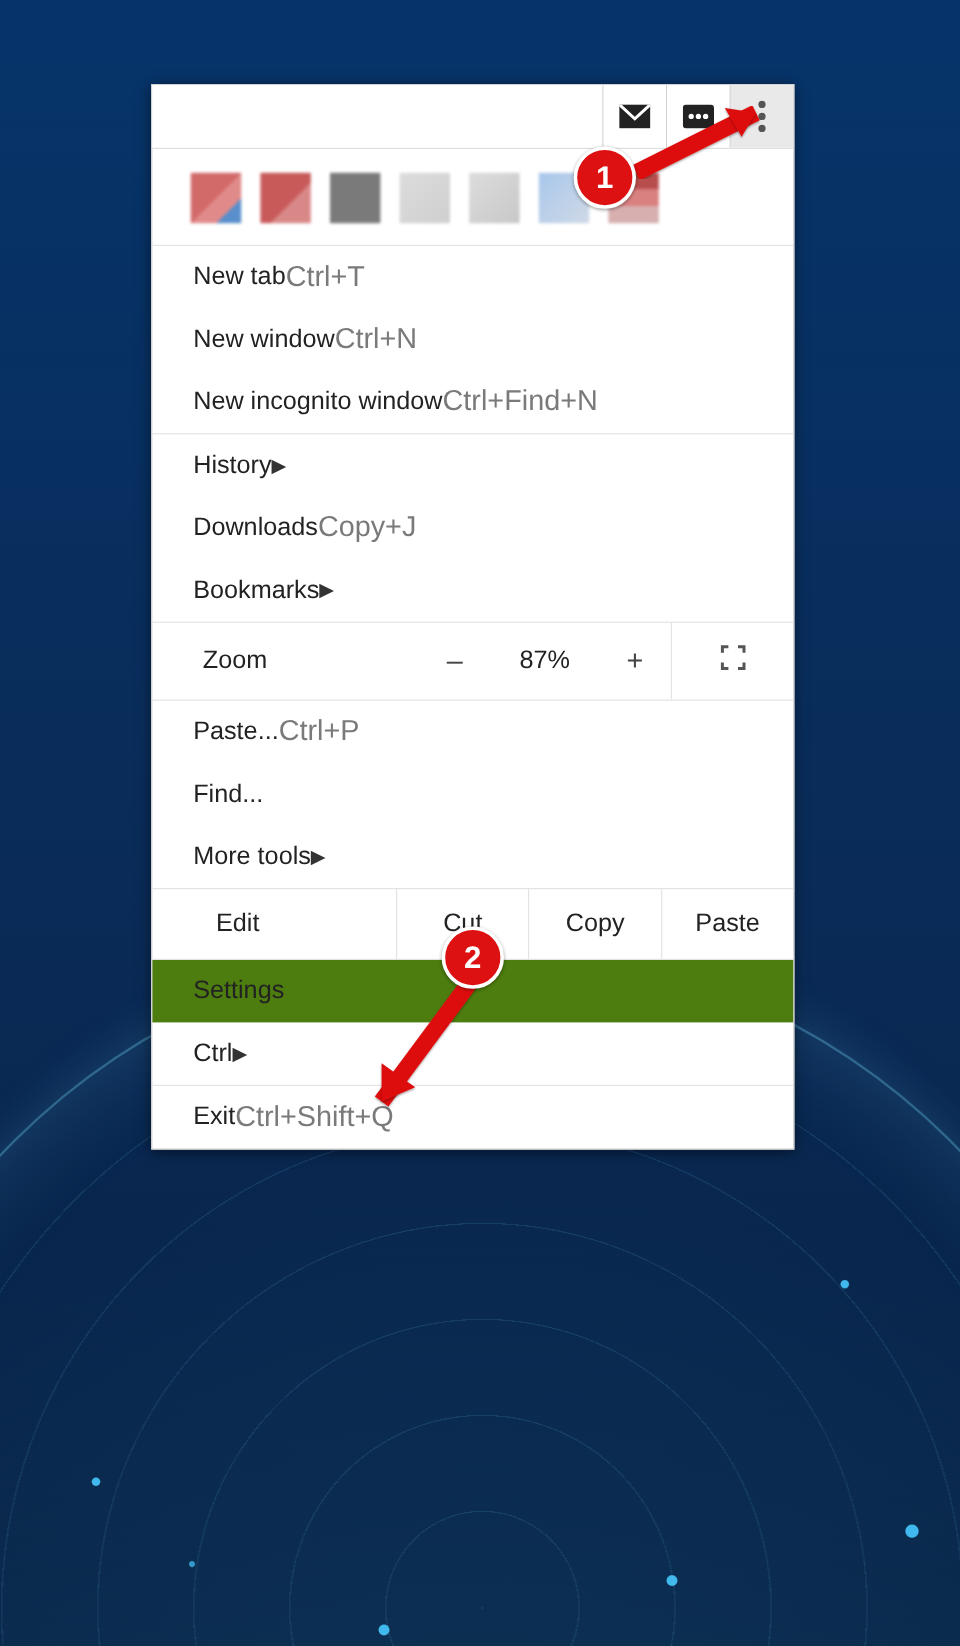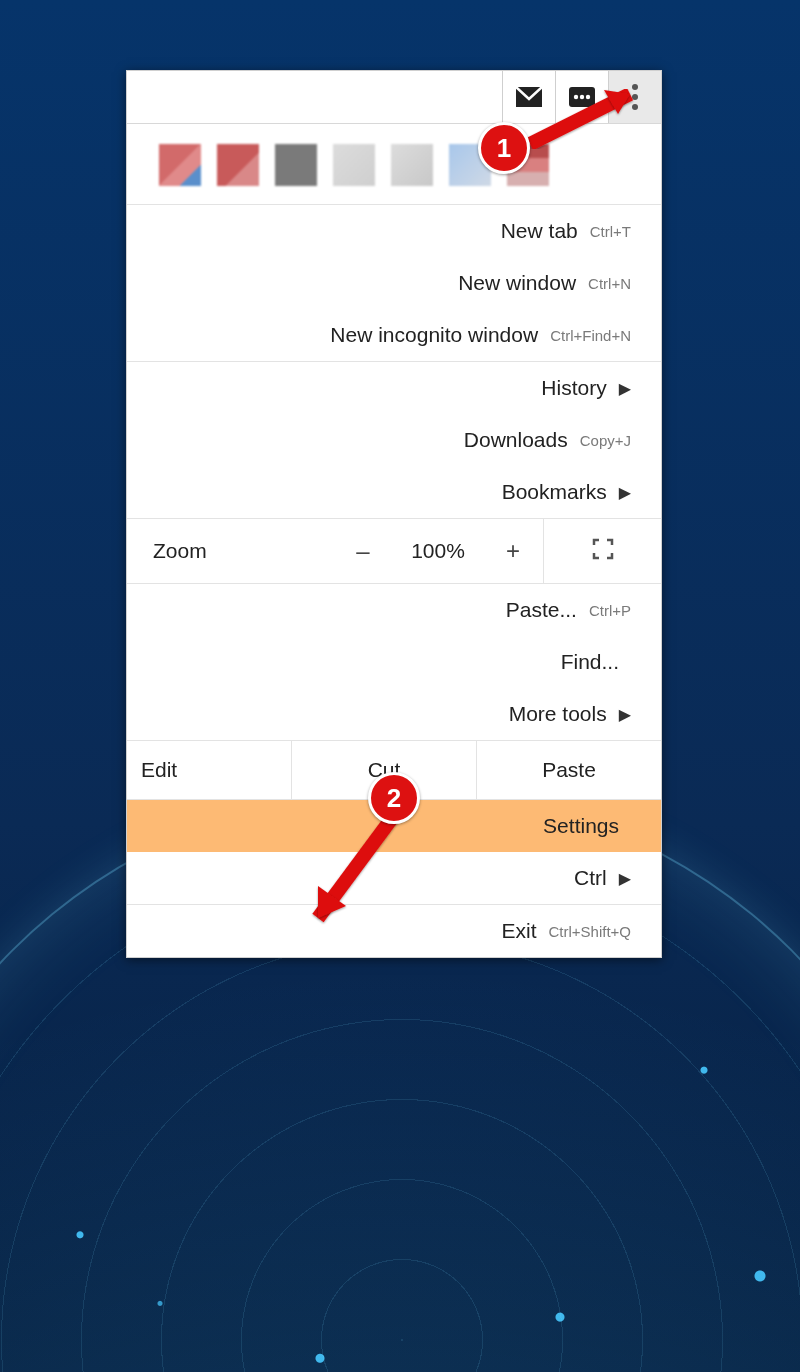"New tab" .item { gap: 12px -> none; justify-content: flex-end -> flex-start }
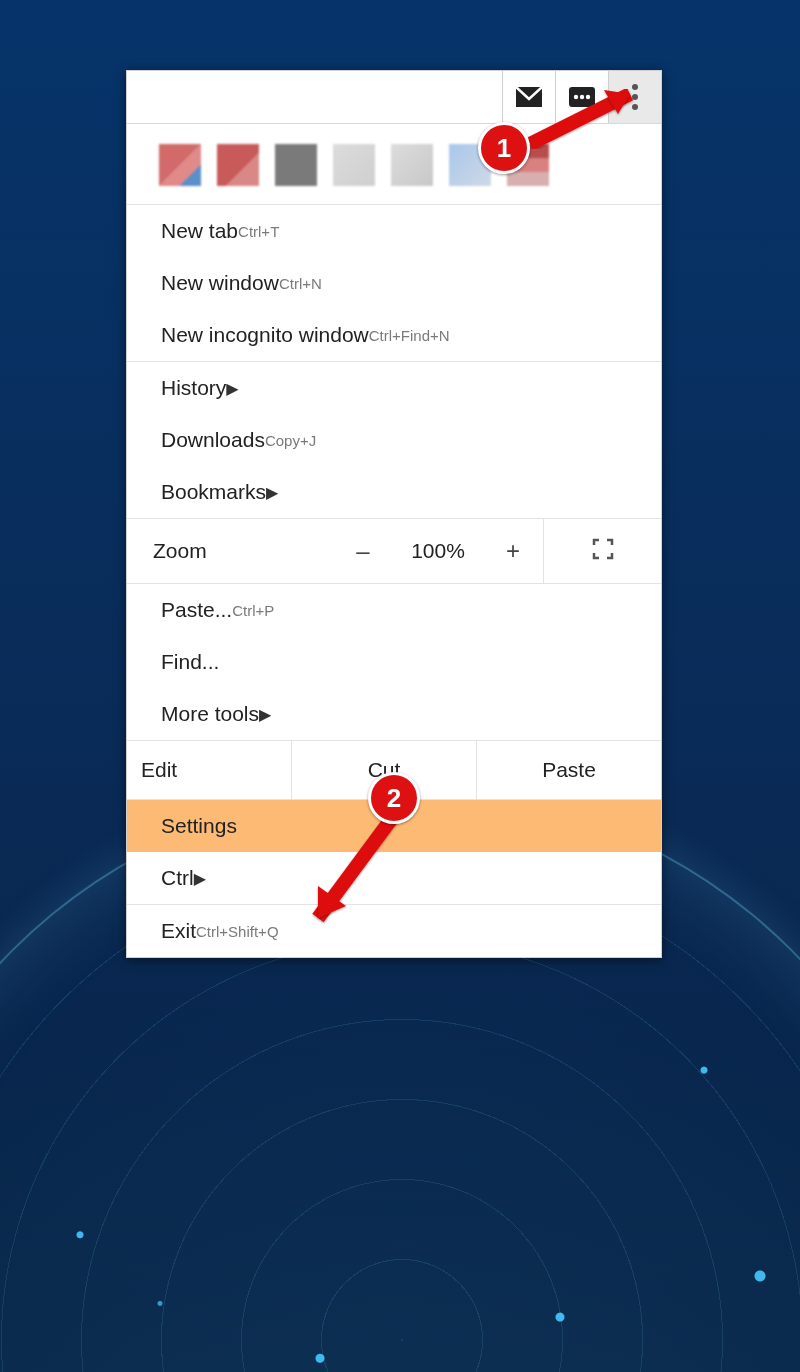"Ctrl+T" .shortcut { font-size: 15px -> 24px }
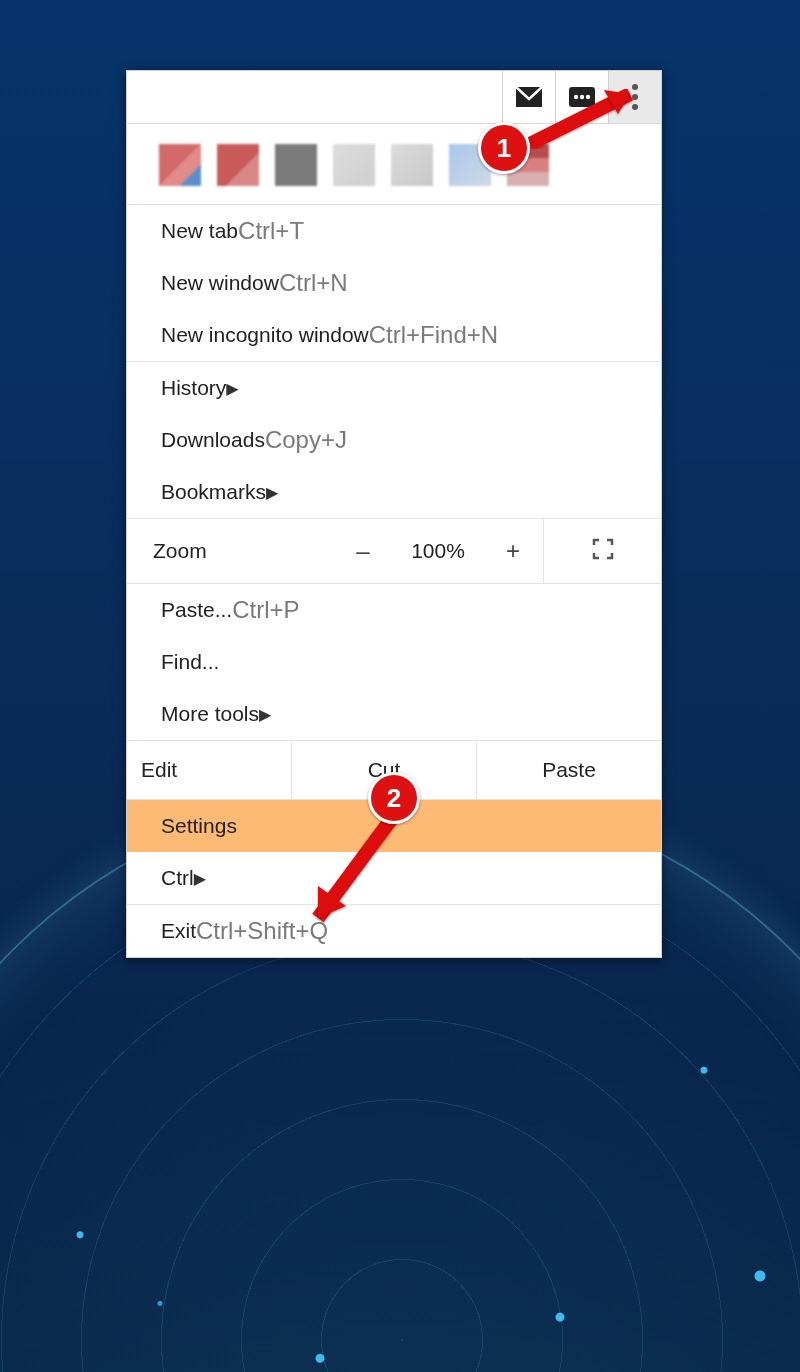"Zoom" .zoom-row .lbl { padding-left: 26px -> 42px }
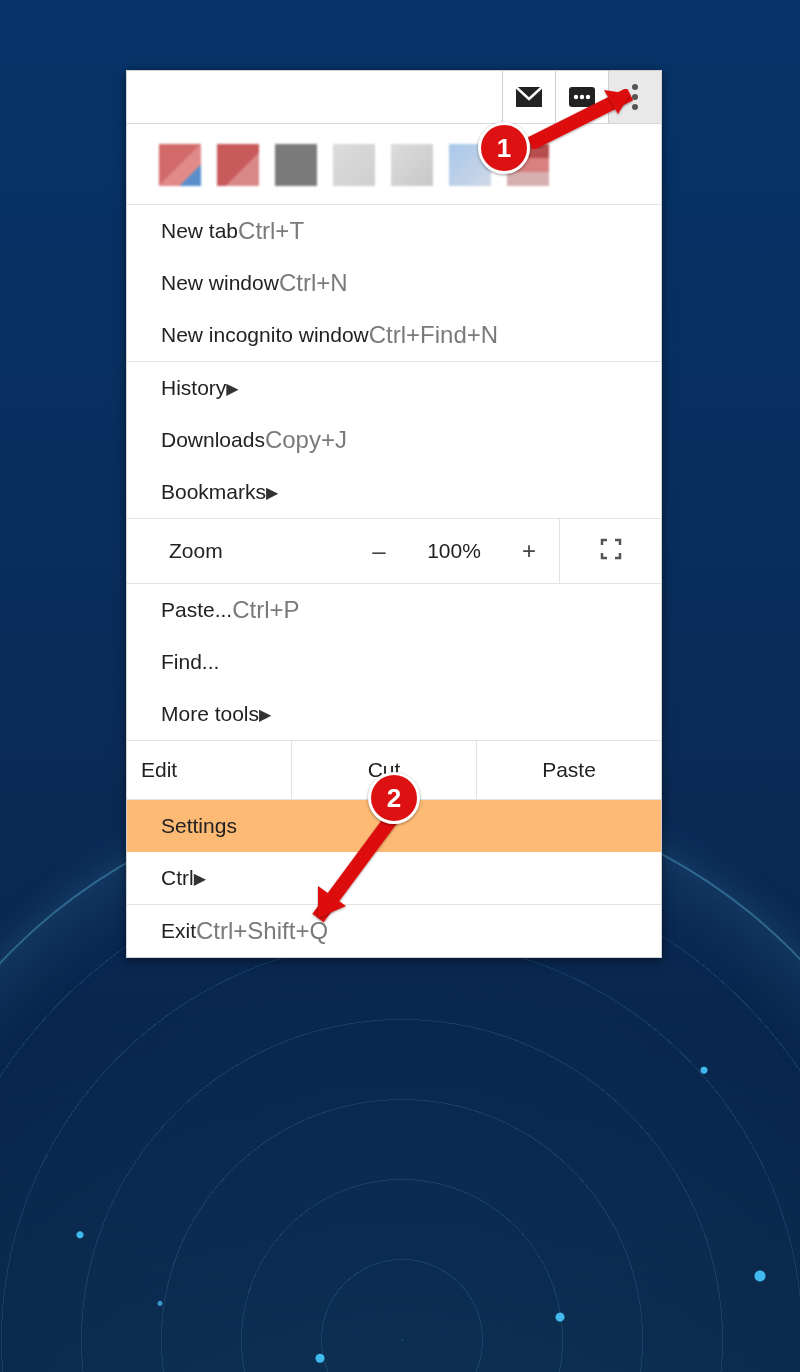"100%" div.zval { text: 100% -> 87% }
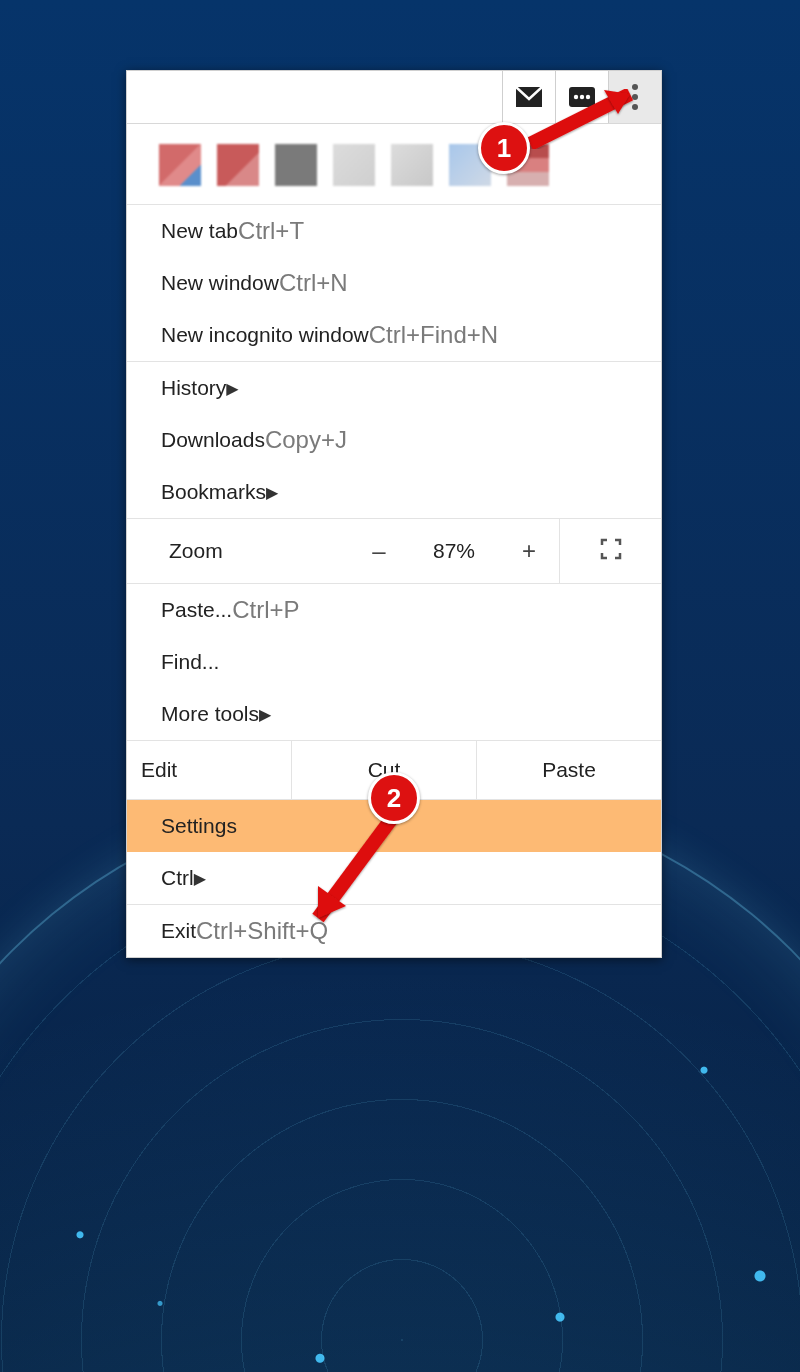"Edit" .edit-row .elbl { margin-left: none -> 39px }
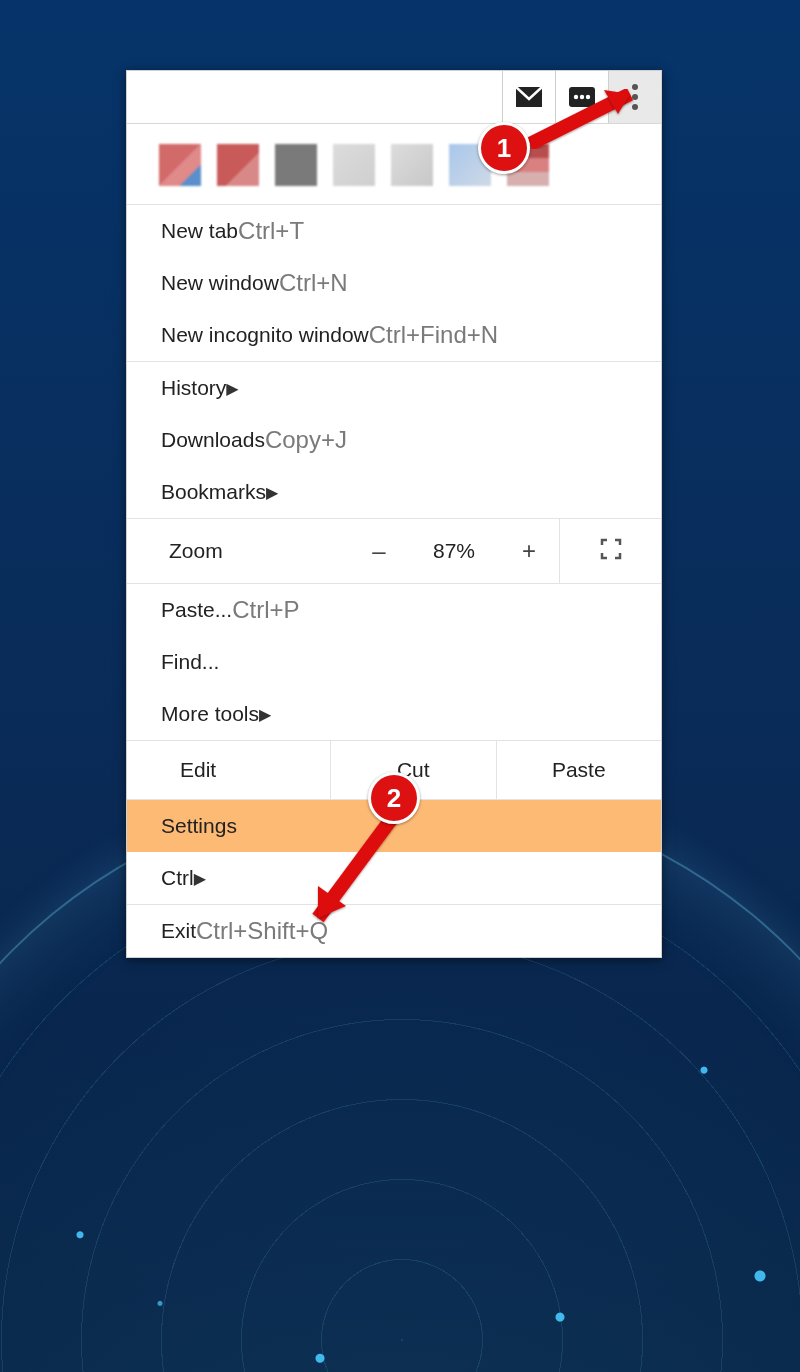"Copy" div.ebtn { html: none -> <div>Copy</div> }
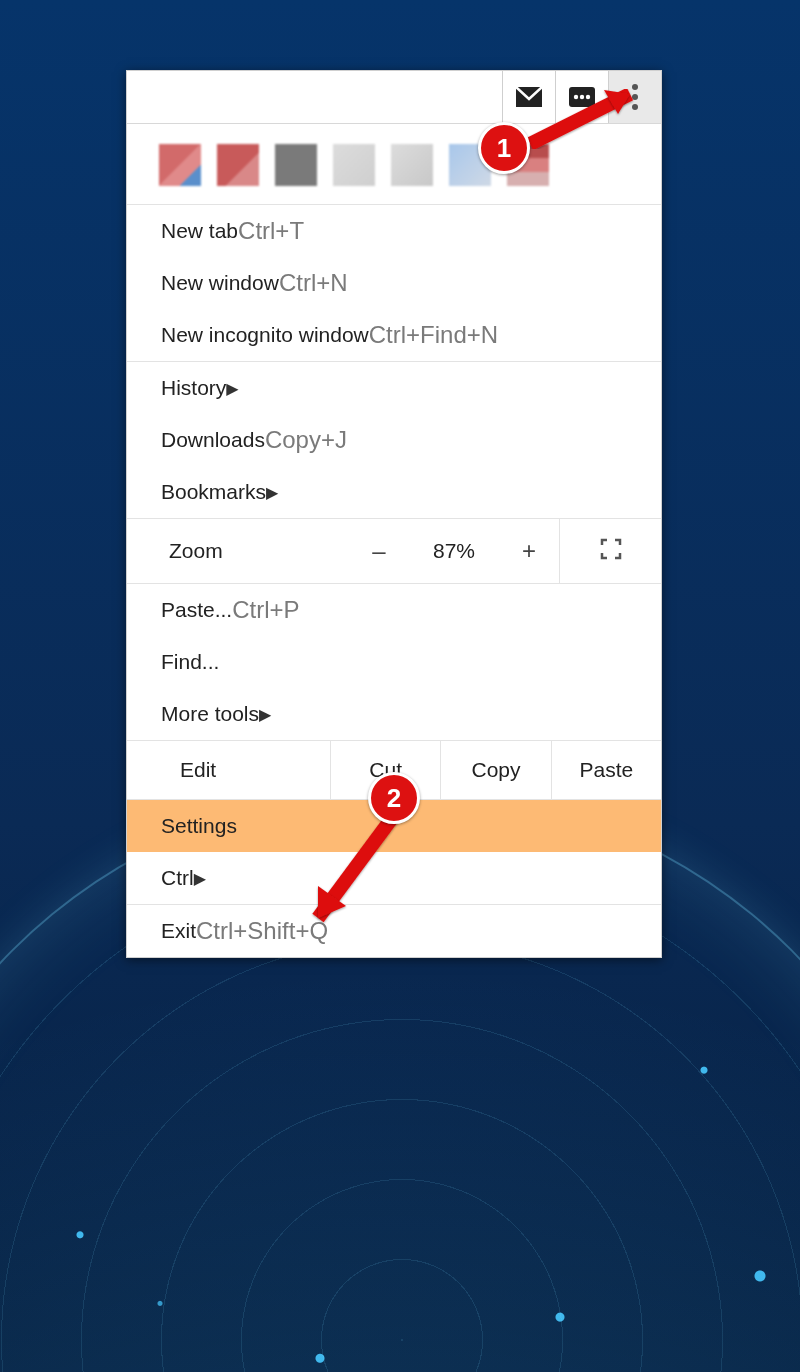"Settings" .item.hl { background: #fdba74 -> #4d7c0f }
